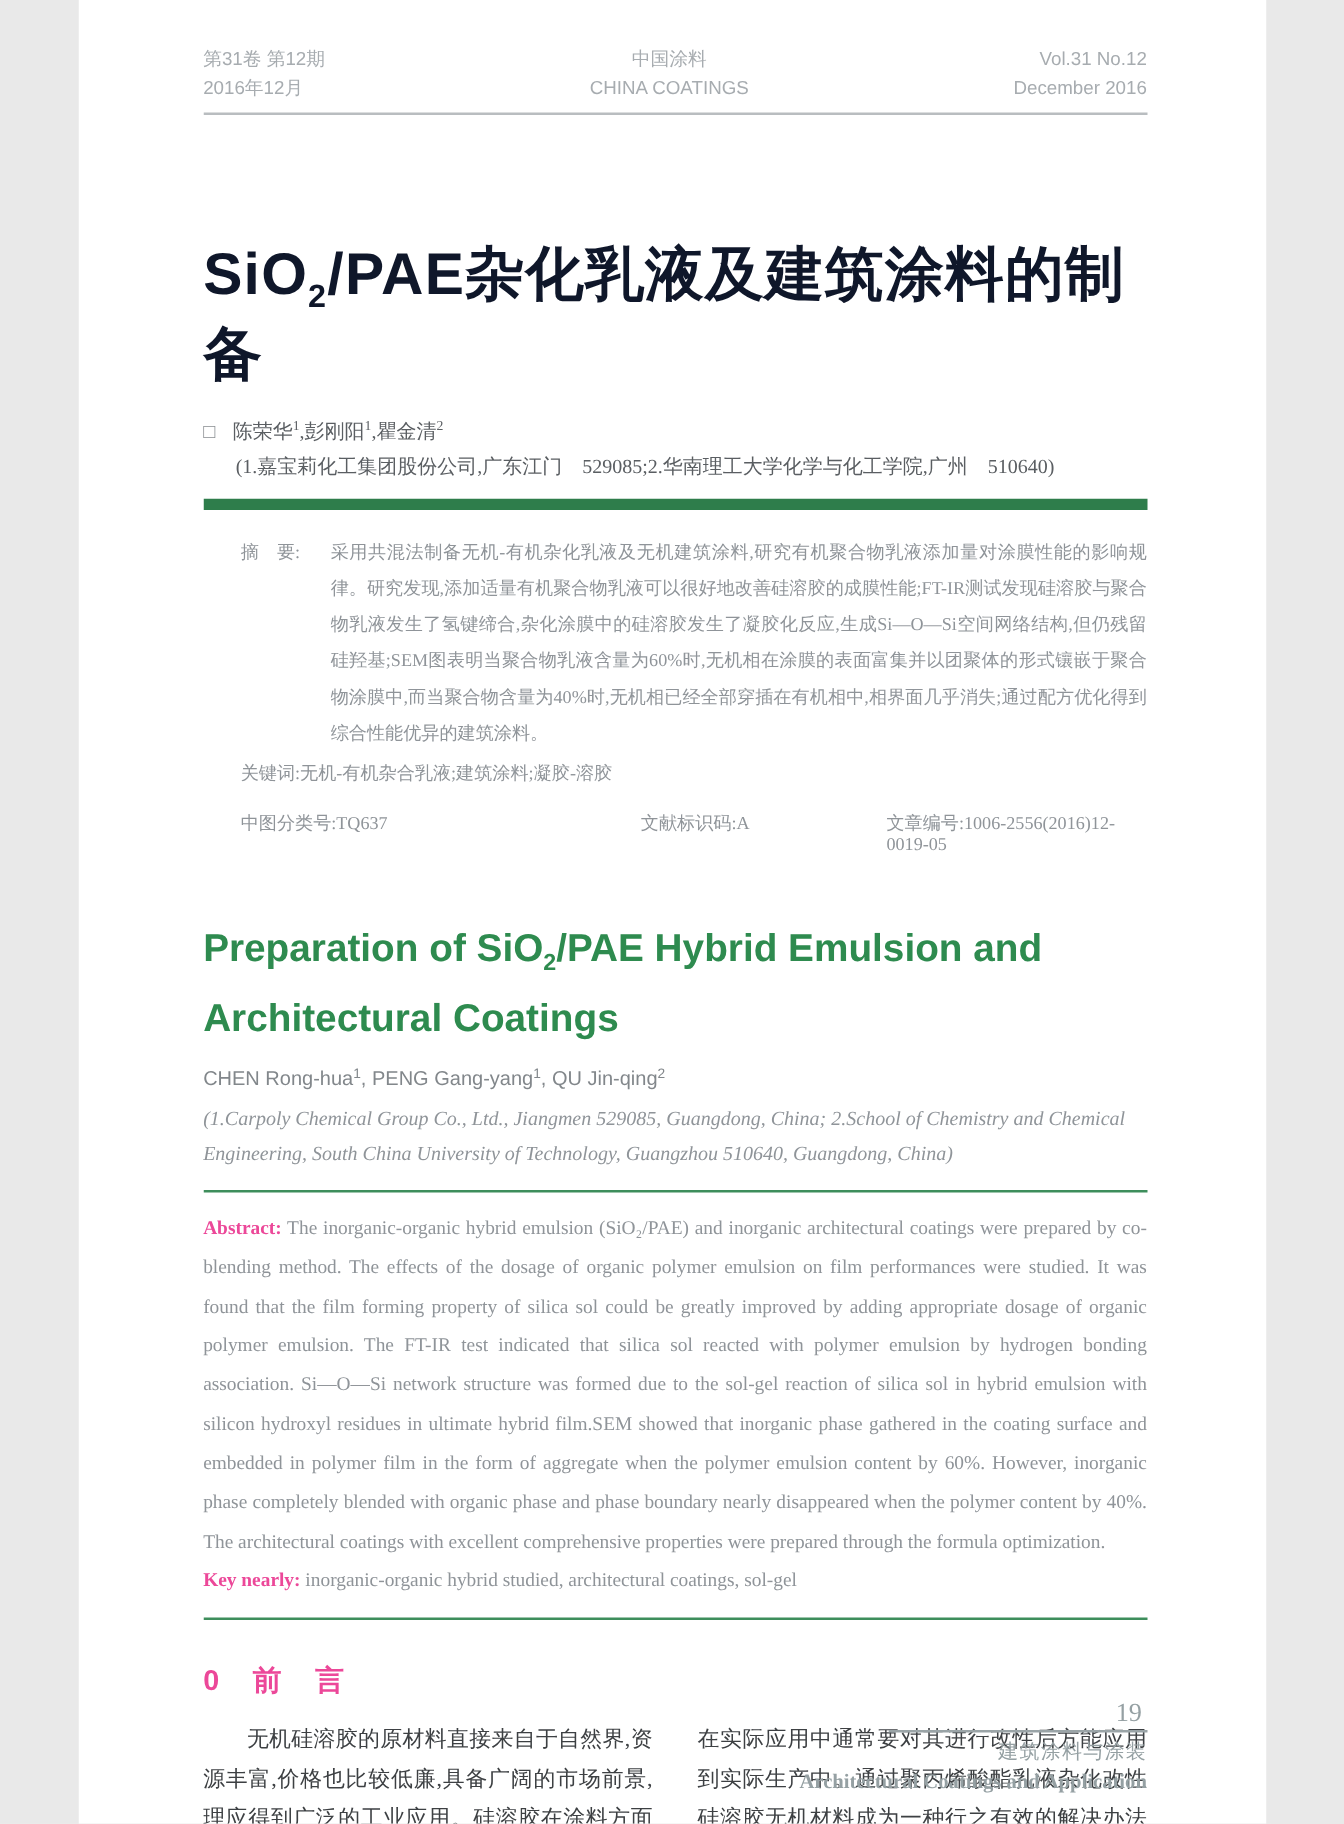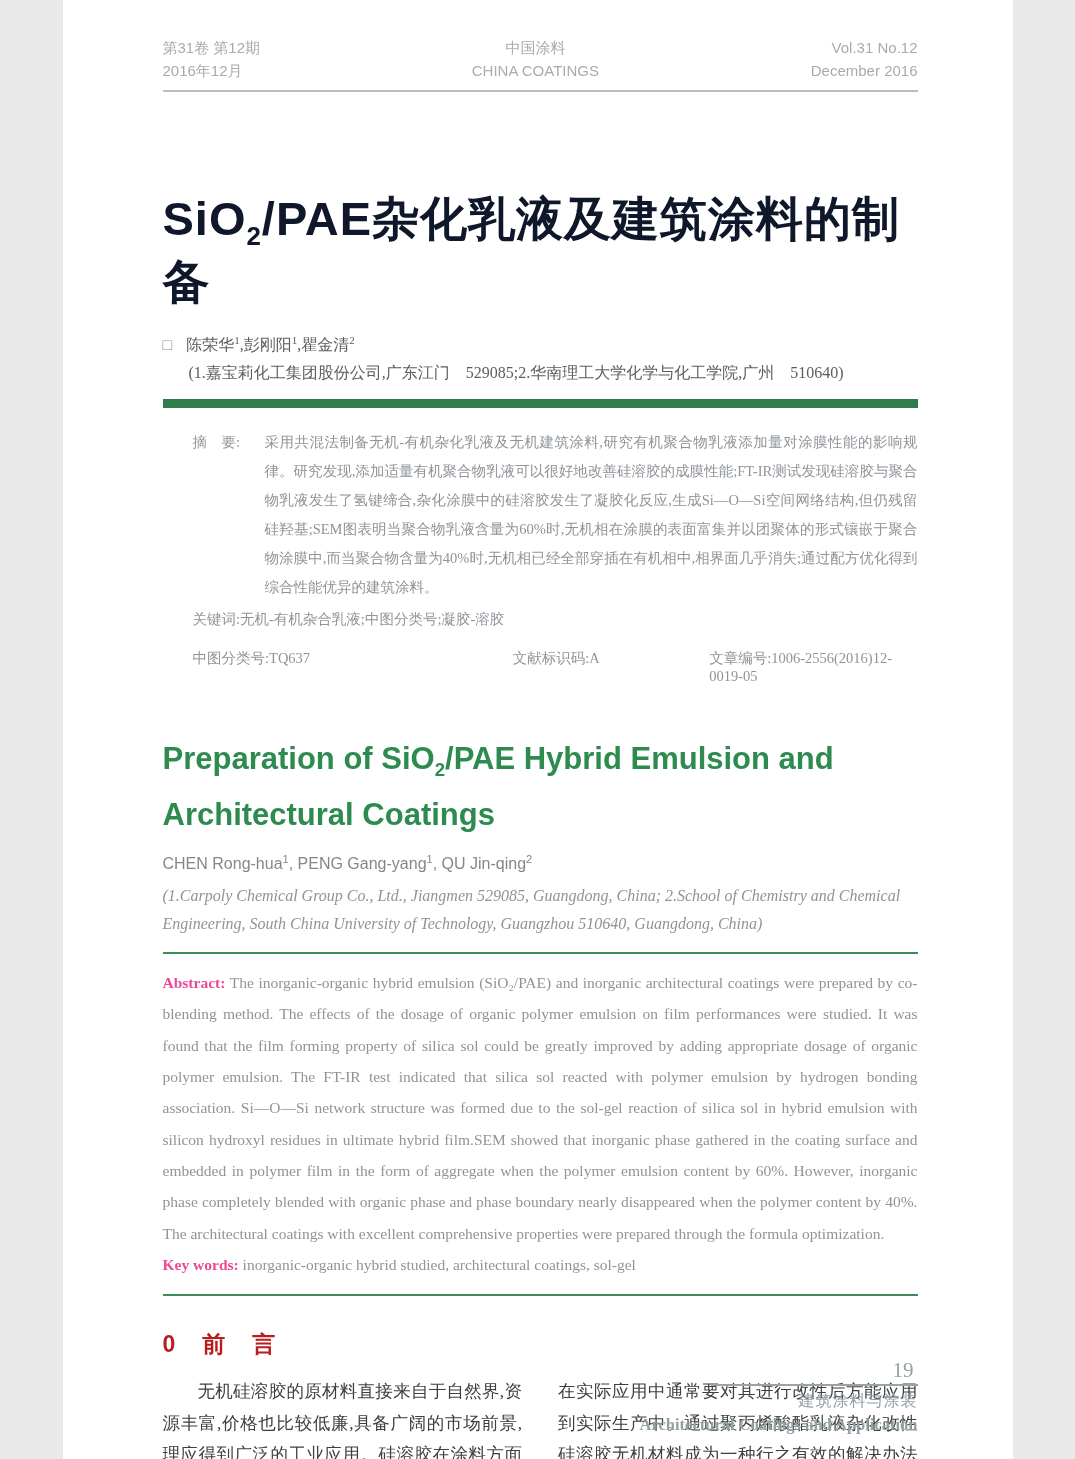"关键词:无机-有机杂合乳液;中图分类号;凝胶-溶胶" div.keywords-cn { text: 中图分类号 -> 建筑涂料 }
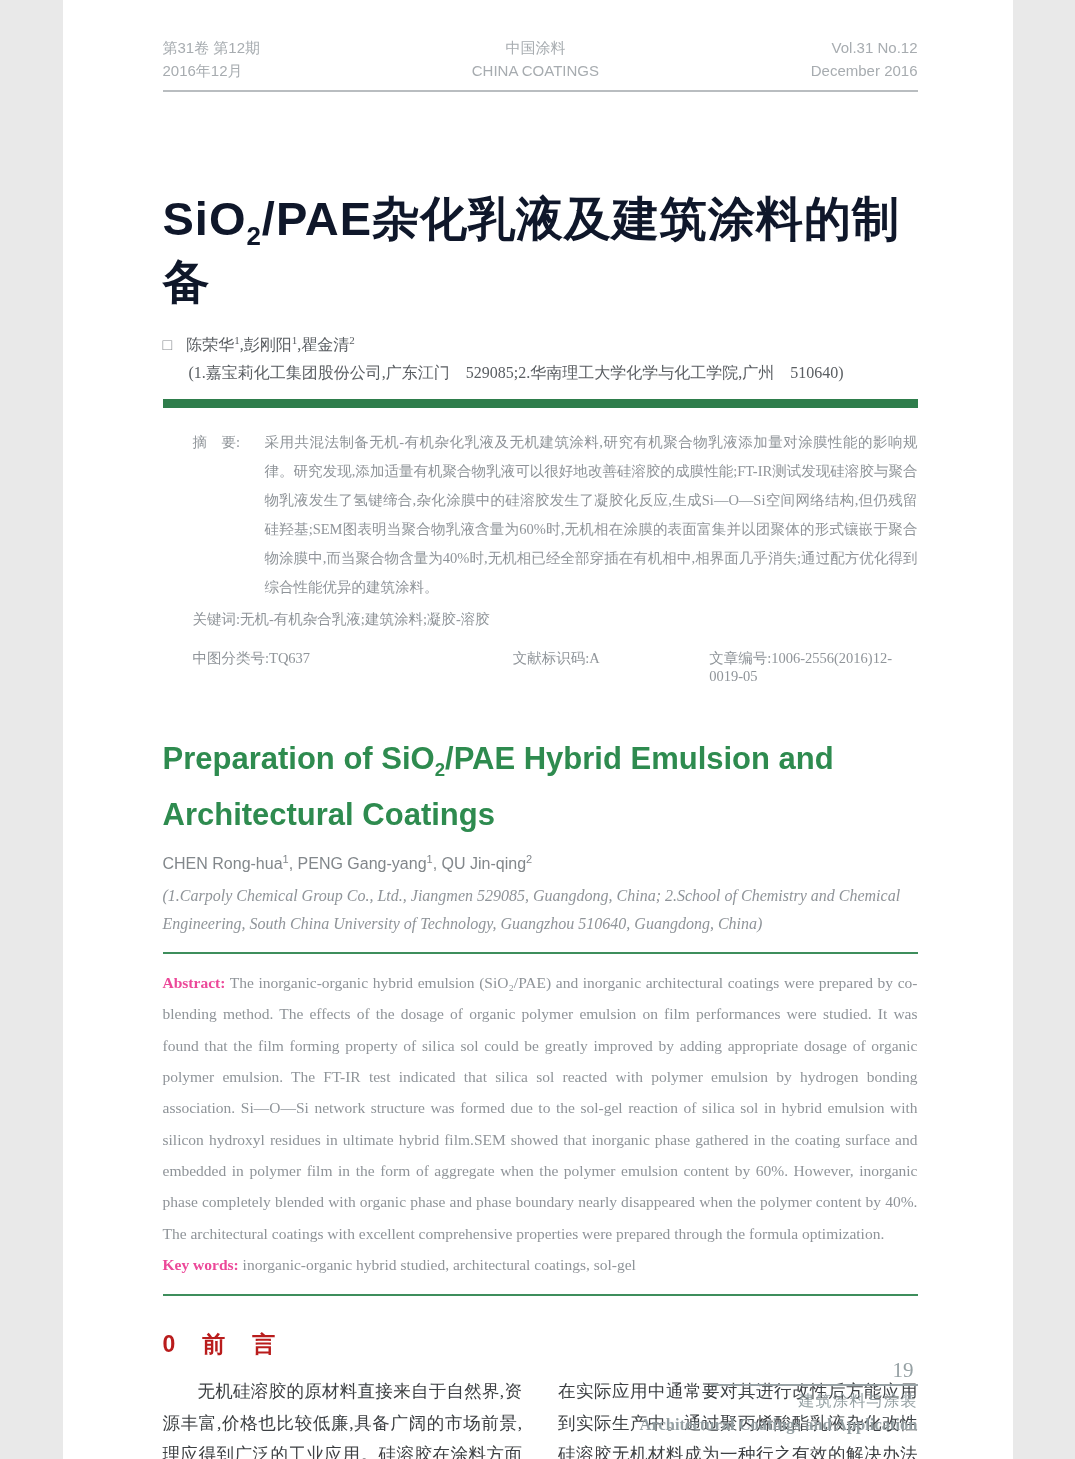"Key words:" b { text: words -> nearly }
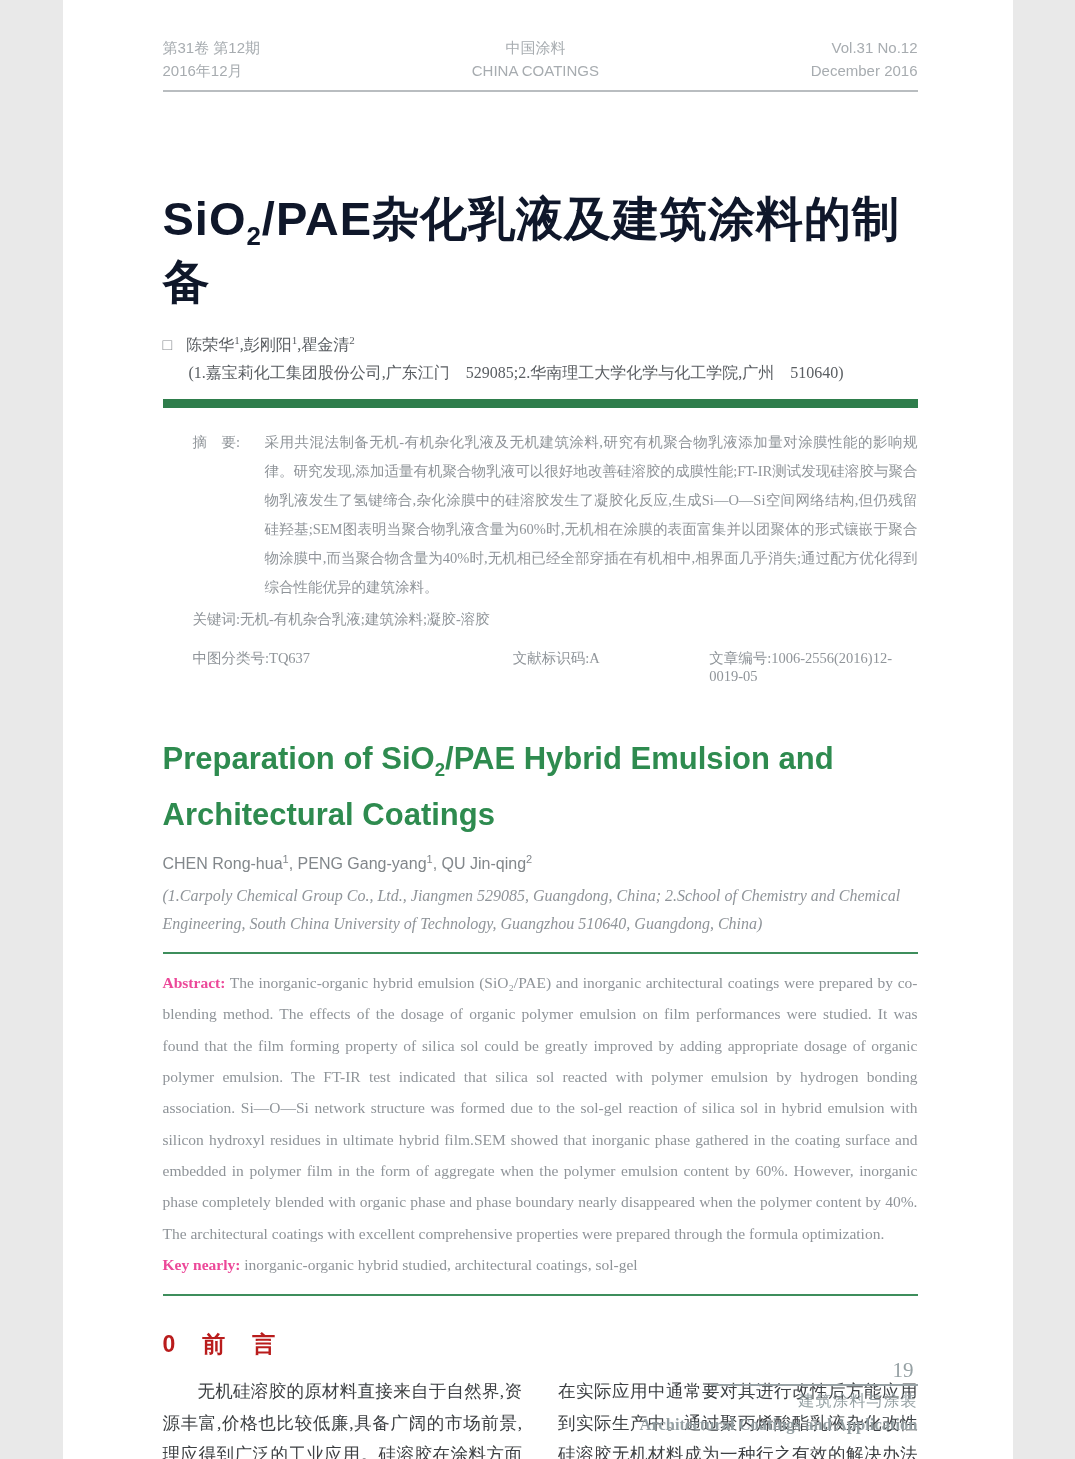"0 前 言" .section-heading { color: #b91c1c -> #ec4899 }
